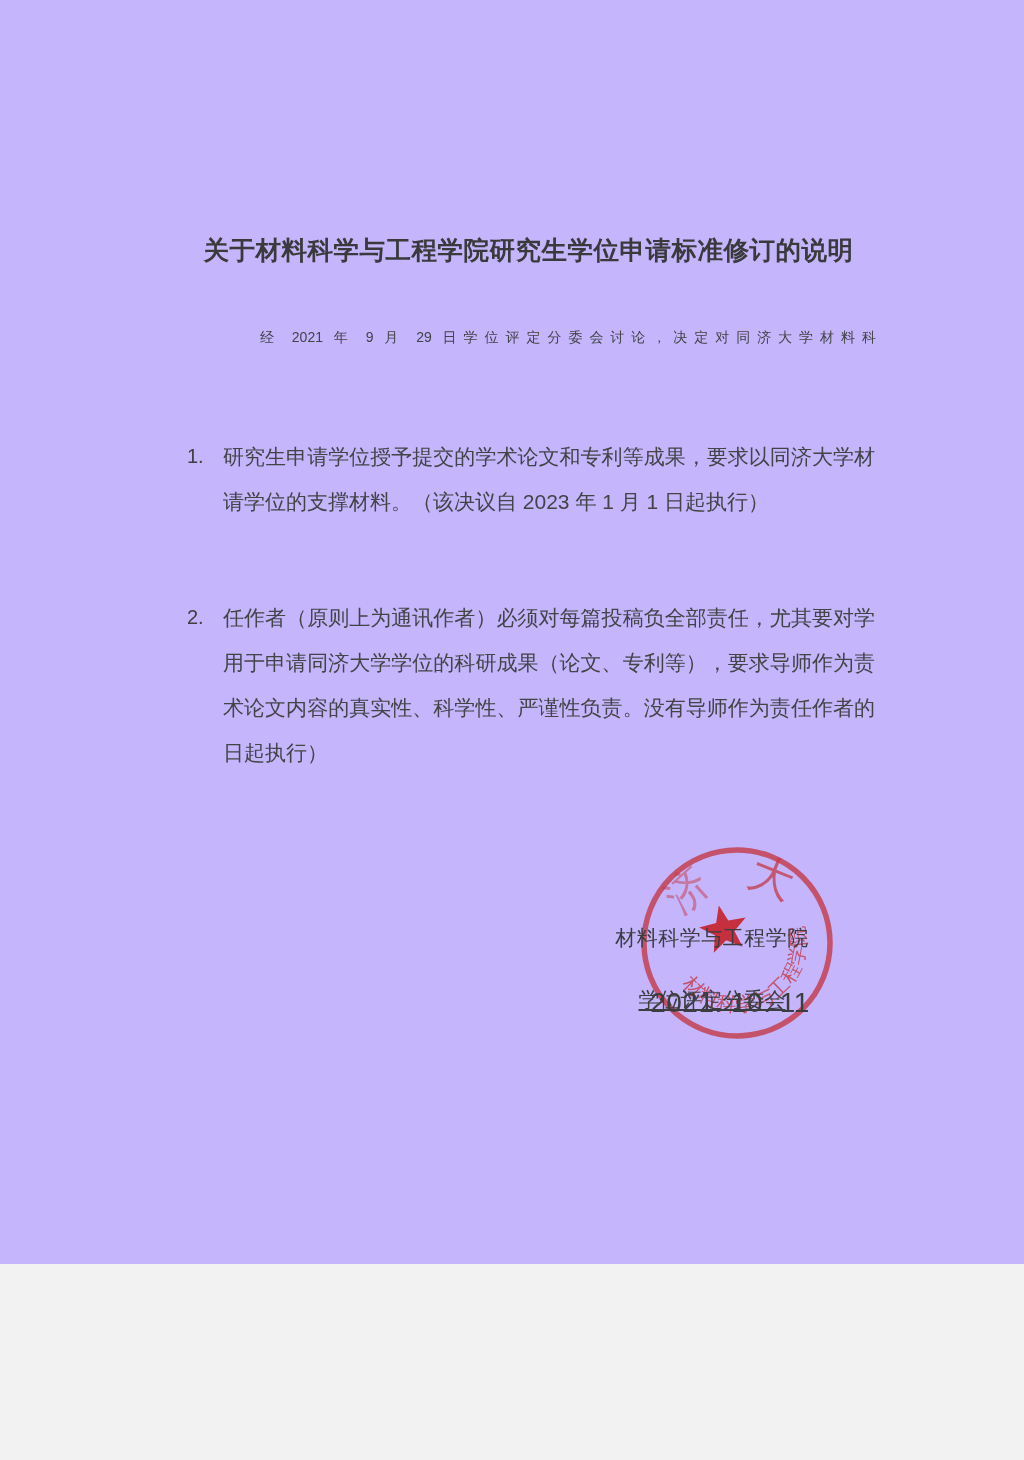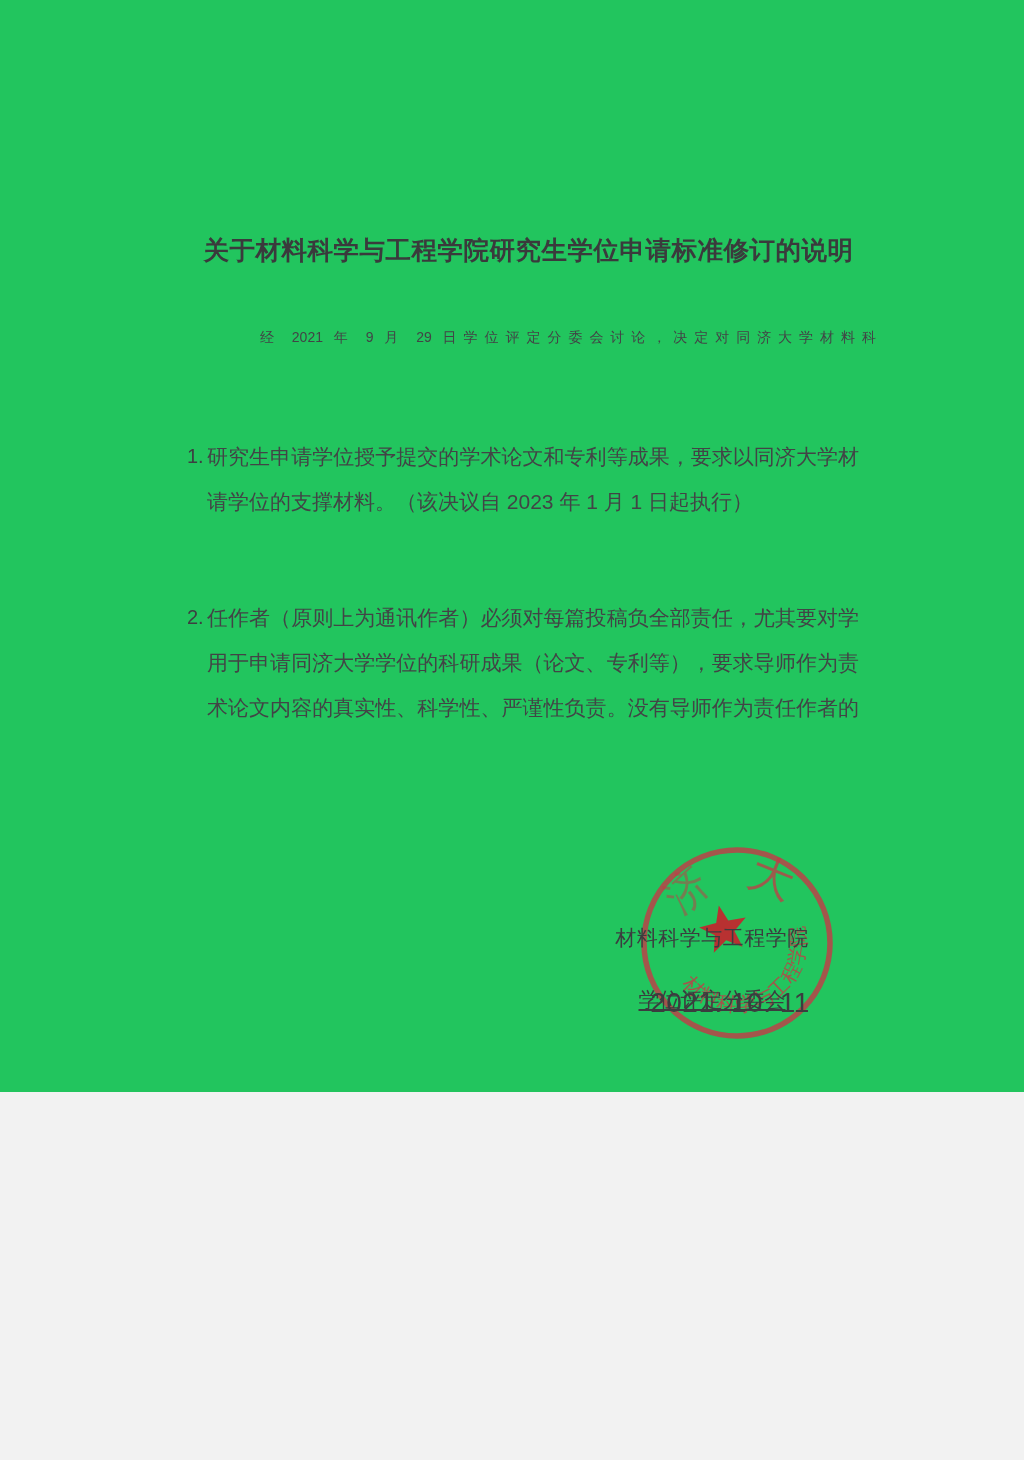"关于材料科学与工程学院研究生学位申请标准修订的说明" .page { background: #22c55e -> #c4b5fd; height: 1092px -> 1264px }
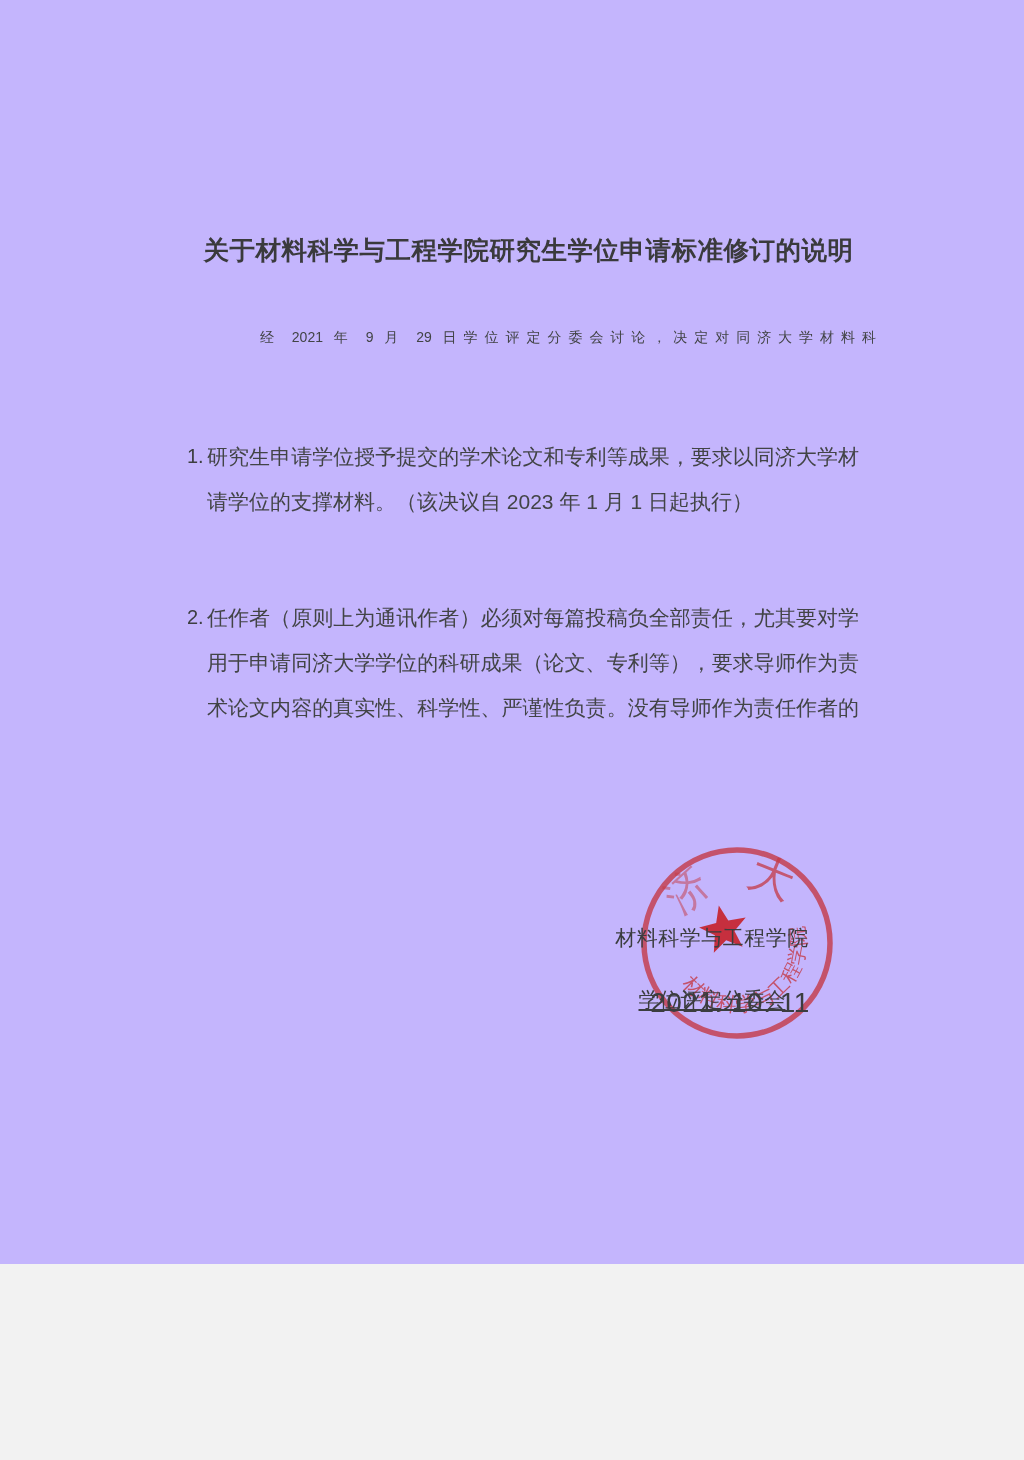"研究生申请学位授予提交的学术论文和专利等成果，要求以同济大学材" .list-item .lines { margin-left: 20px -> 36px }
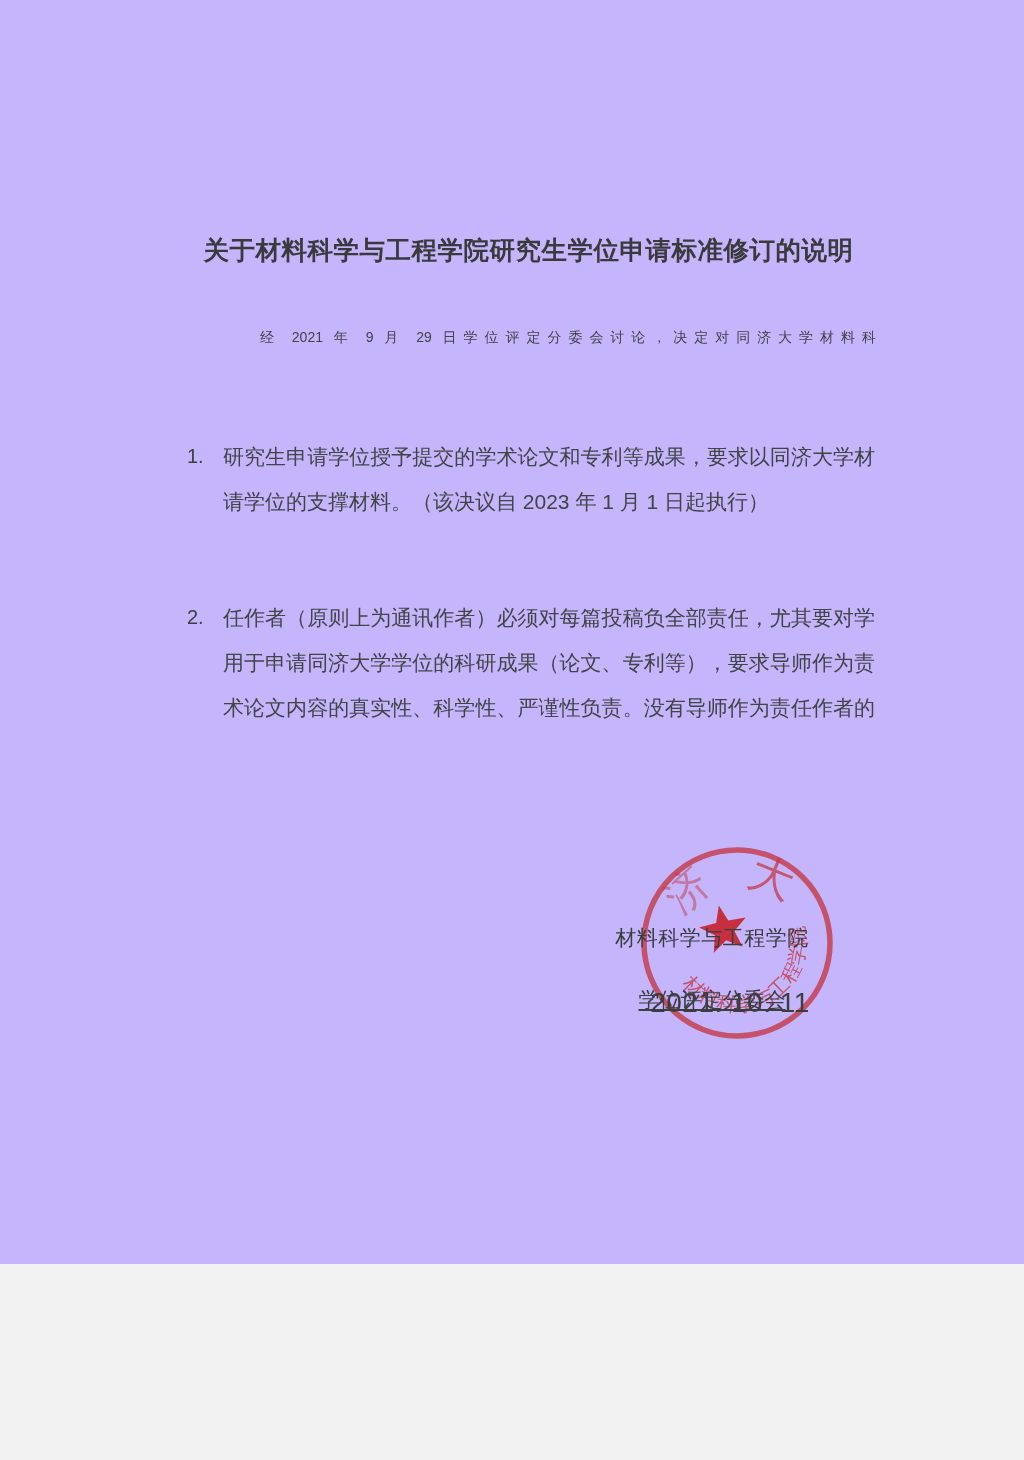"日起执行）" div.line { html: none -> <div>日起执行）</div> }
